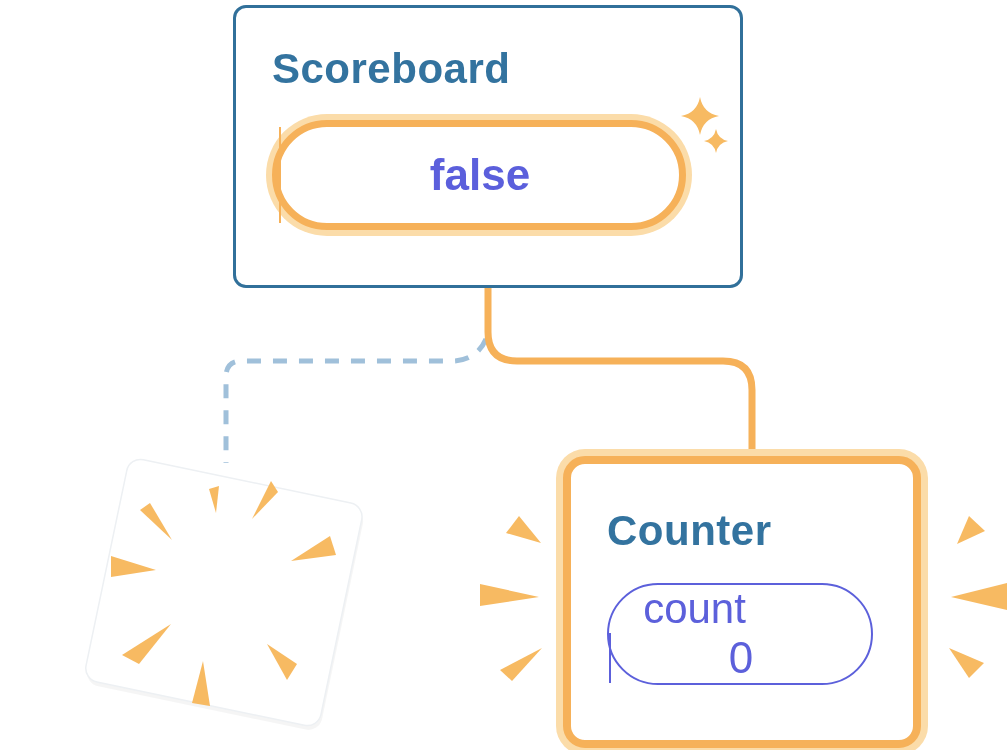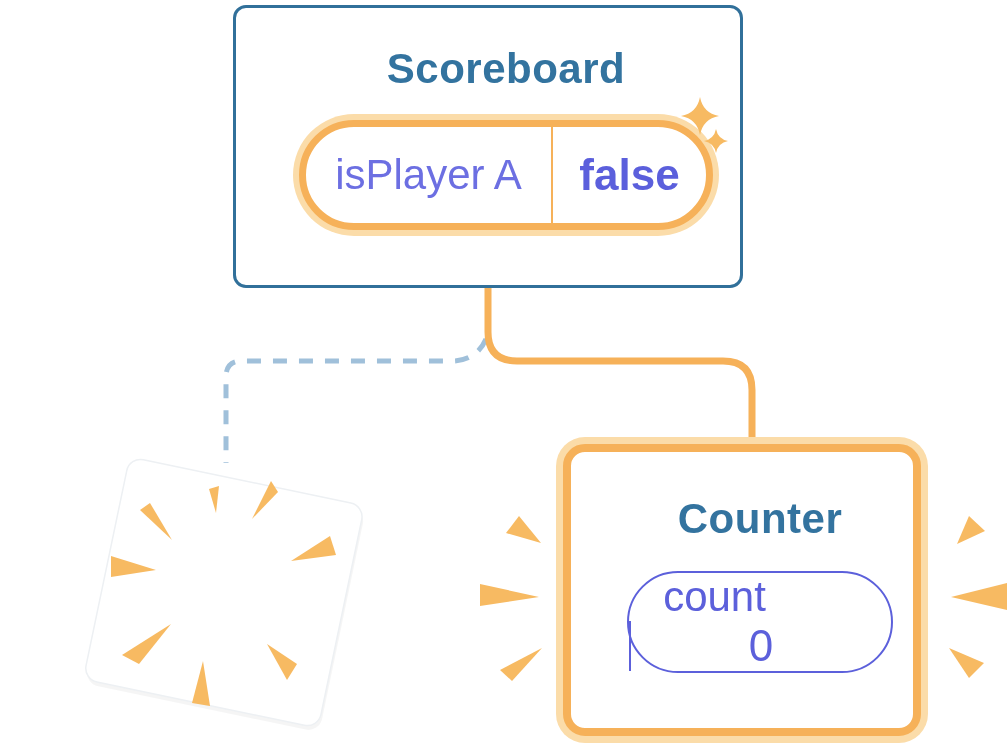"Scoreboard" .component-card { align-items: center -> flex-start }
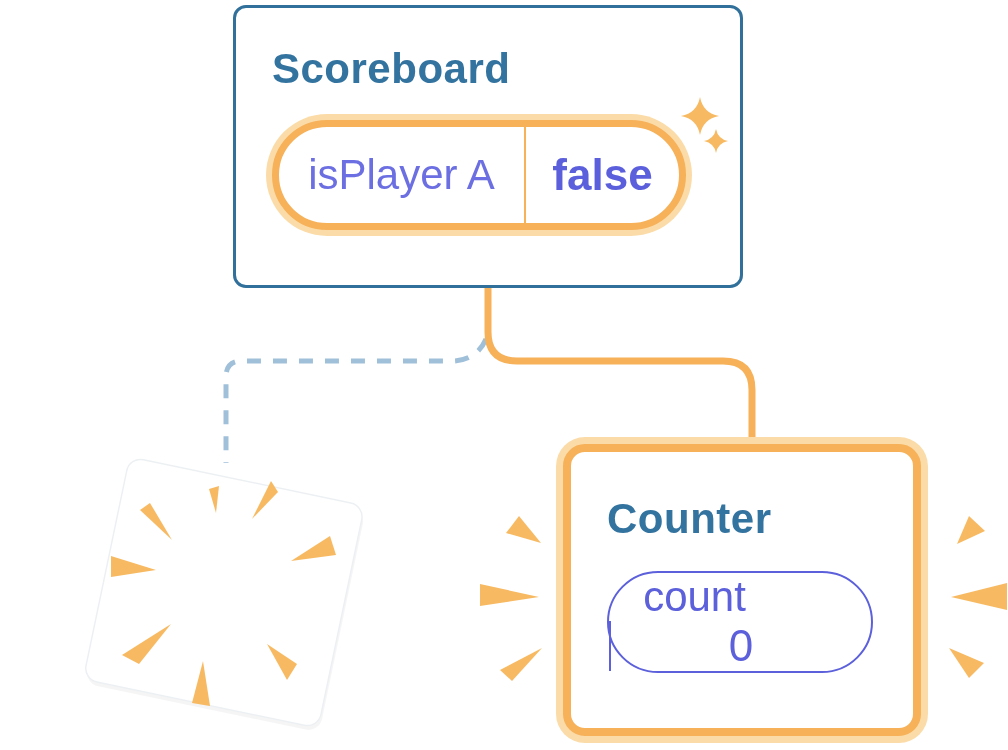"isPlayer A" div.pill-cell { html: <div>isPlayer A</div> -> none }
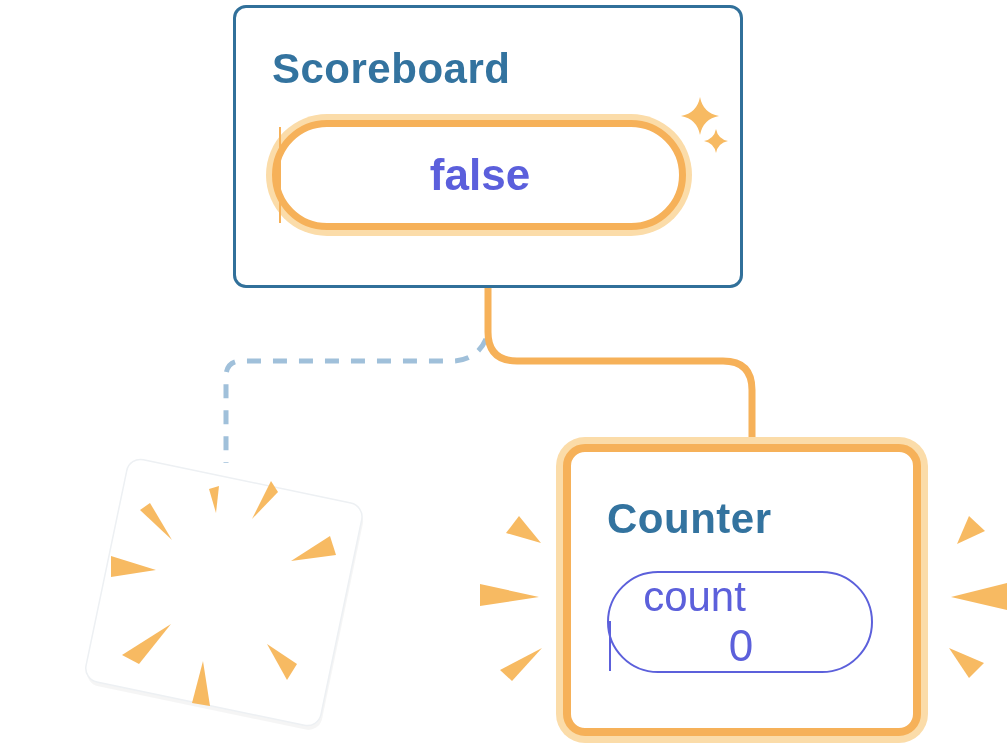"Counter" .counter-card { top: 444px -> 456px }
